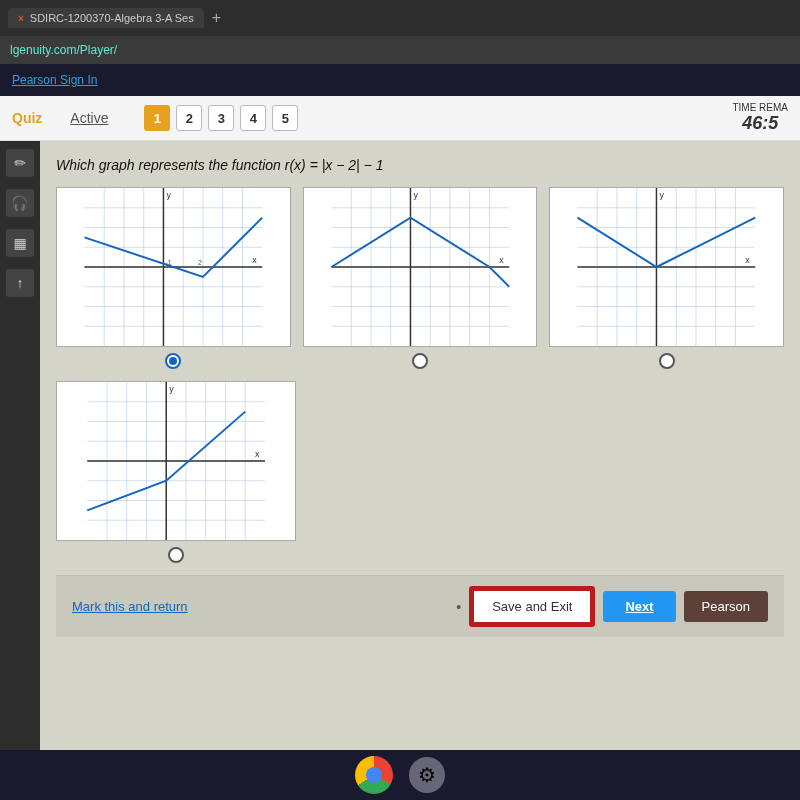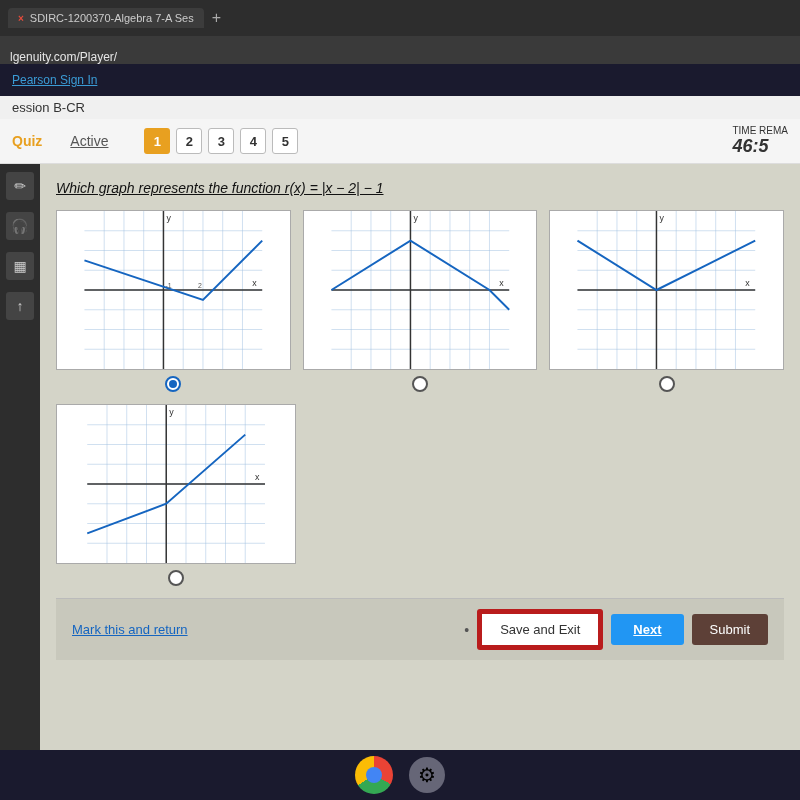"SDIRC-1200370-Algebra 7-A Ses" span { text: 7-A -> 3-A }
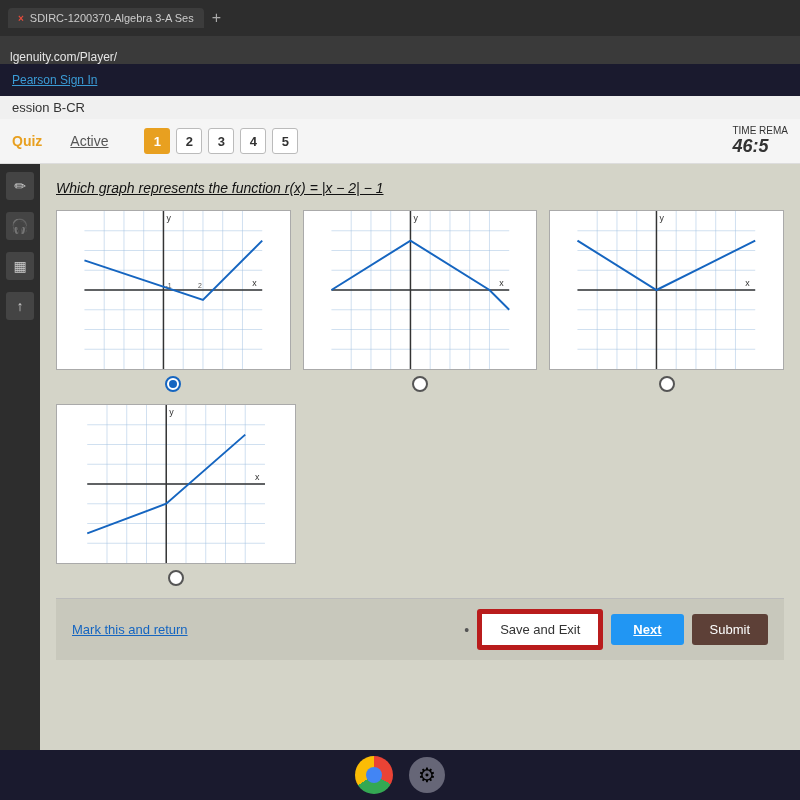"lgenuity.com/Player/" .address-bar { align-items: flex-end -> center; color: #e5e5e5 -> #5eead4 }
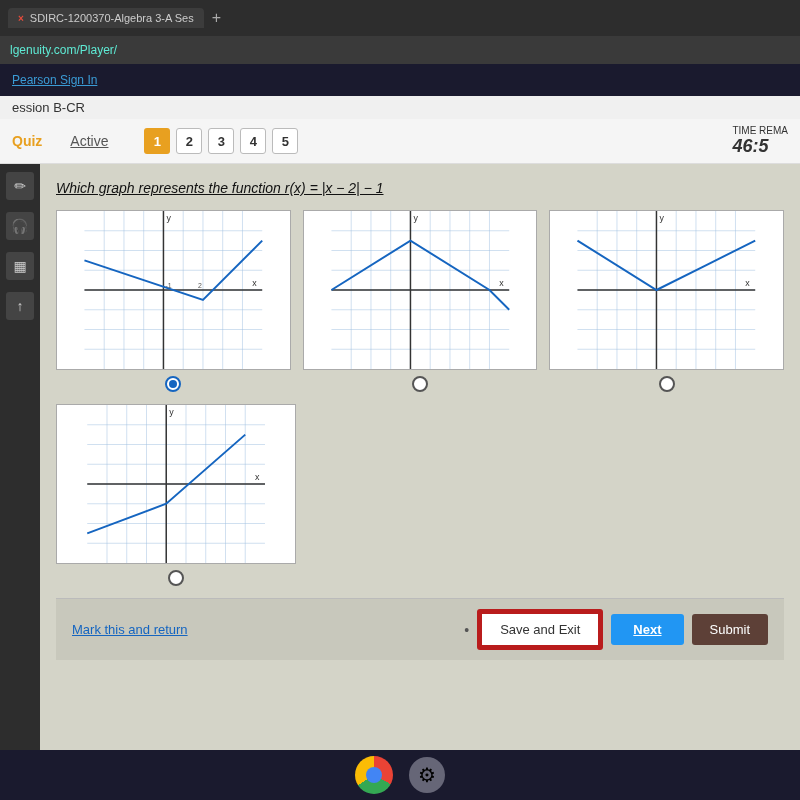"ession B-CR" div { html: <div> <span>ession B-CR</span> </div> -> none }
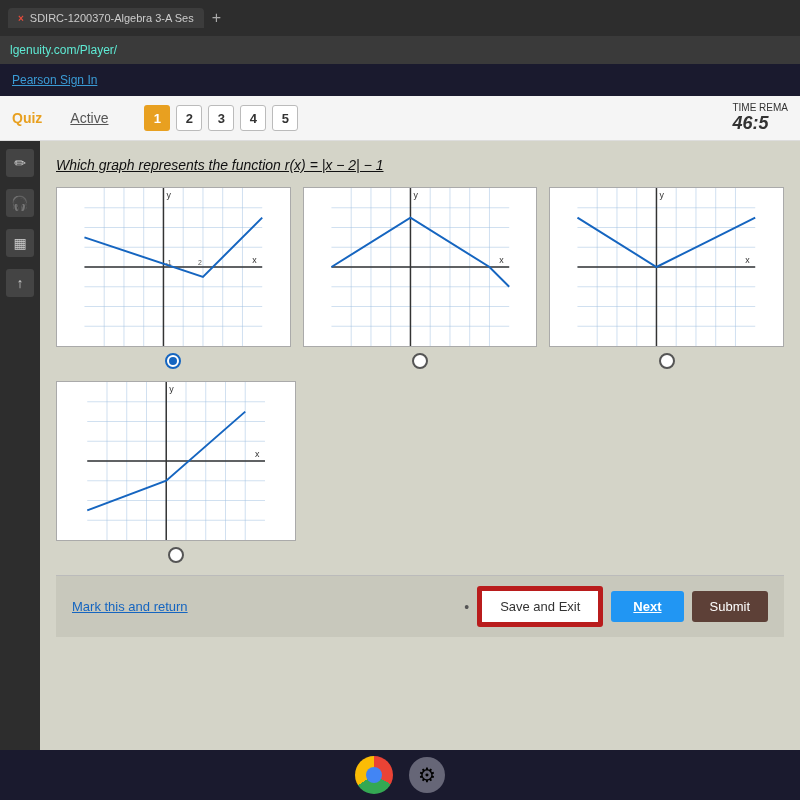"TIME REMA" .time-remaining { text-align: left -> center }
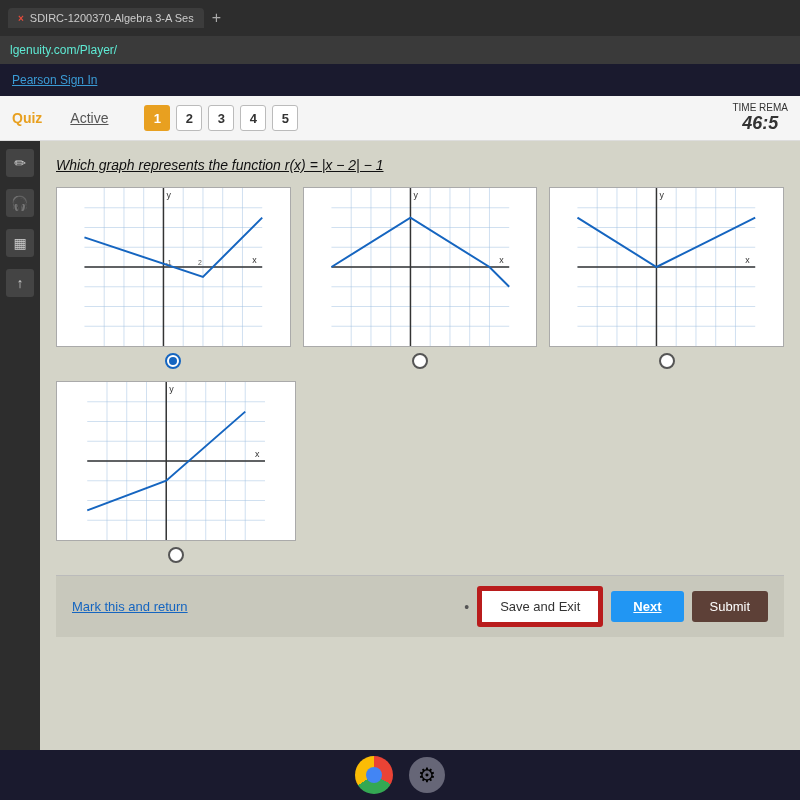"Which graph represents the function" .question-text { text-decoration: underline -> none }
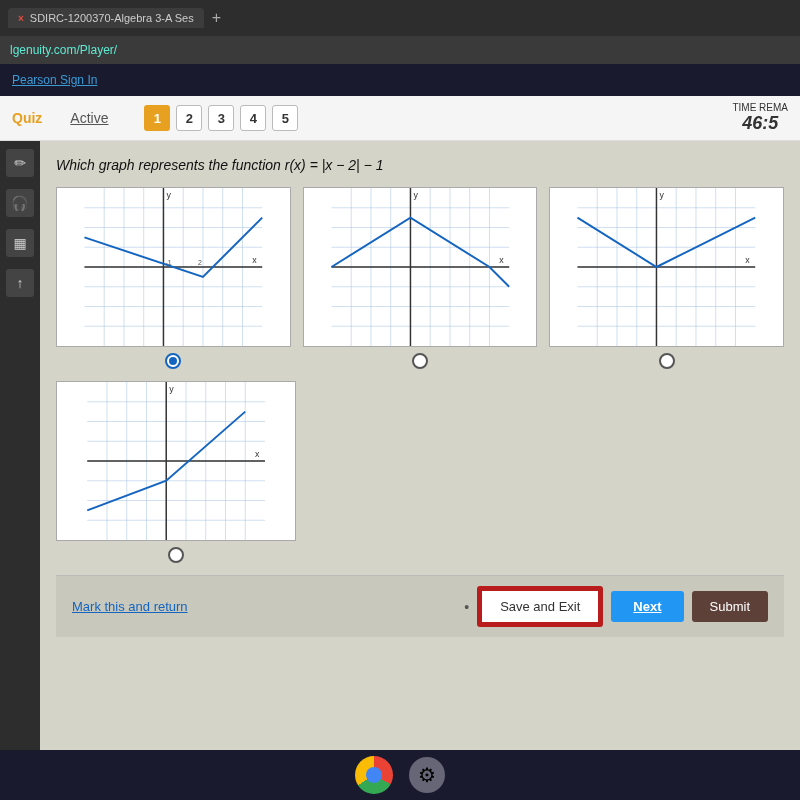"Submit" button.btn-submit { text: Submit -> Pearson }
